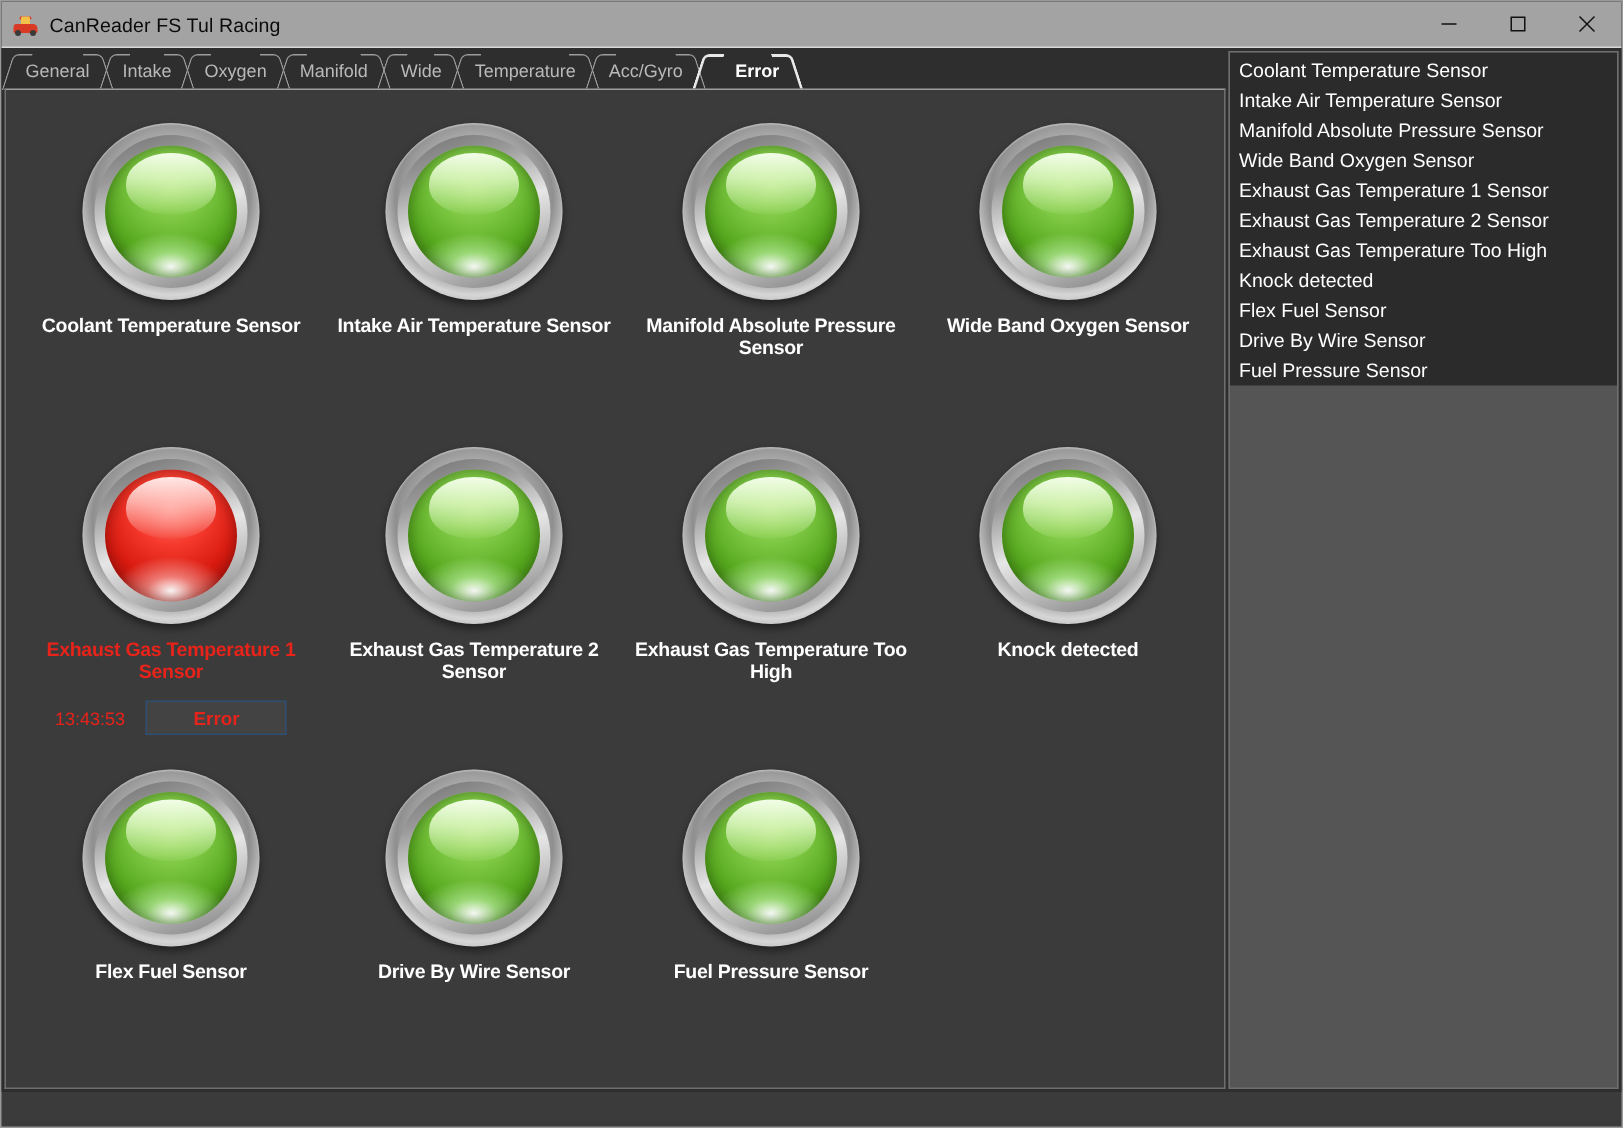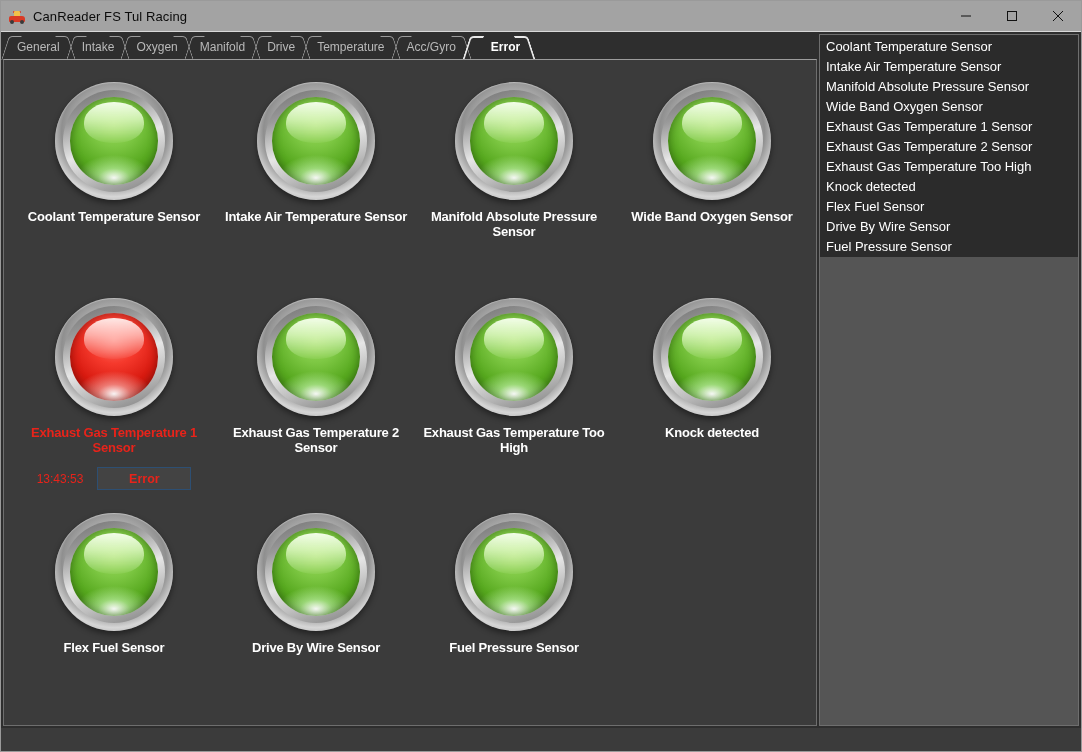"Drive" span.tab-label { text: Drive -> Wide }
